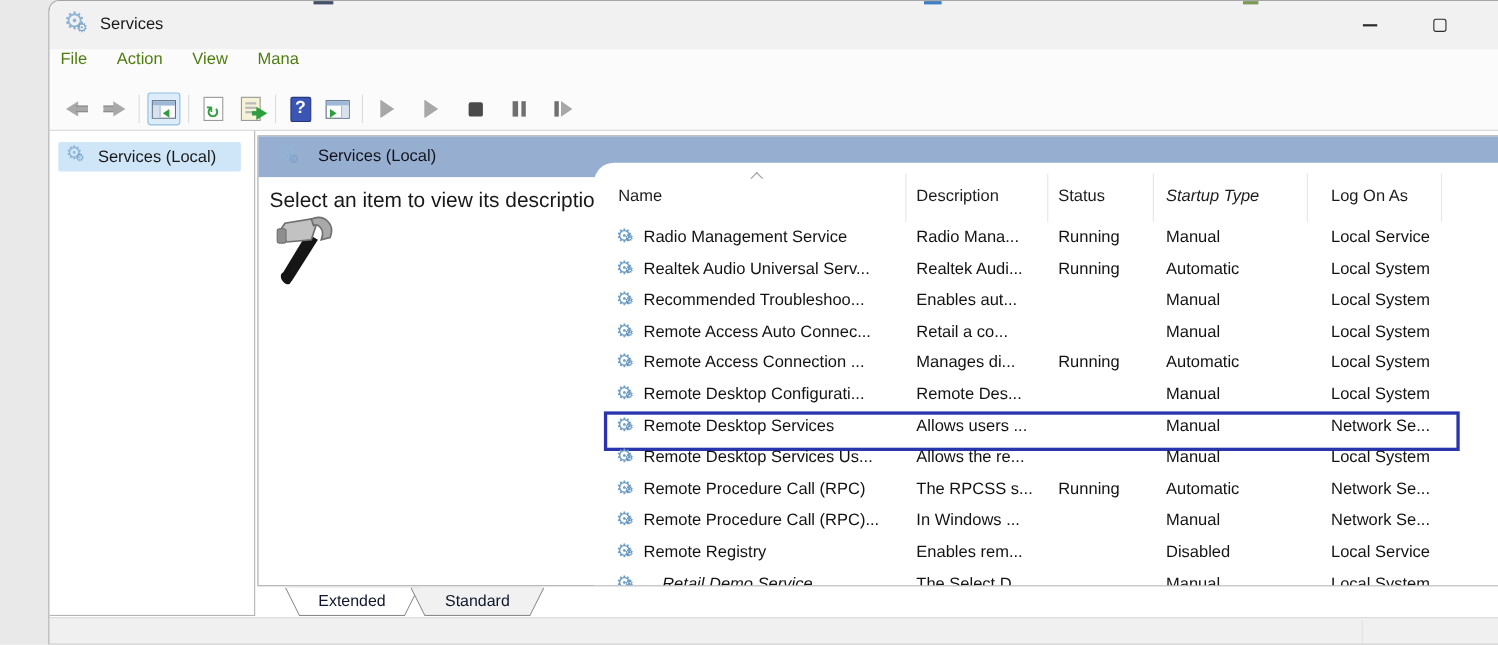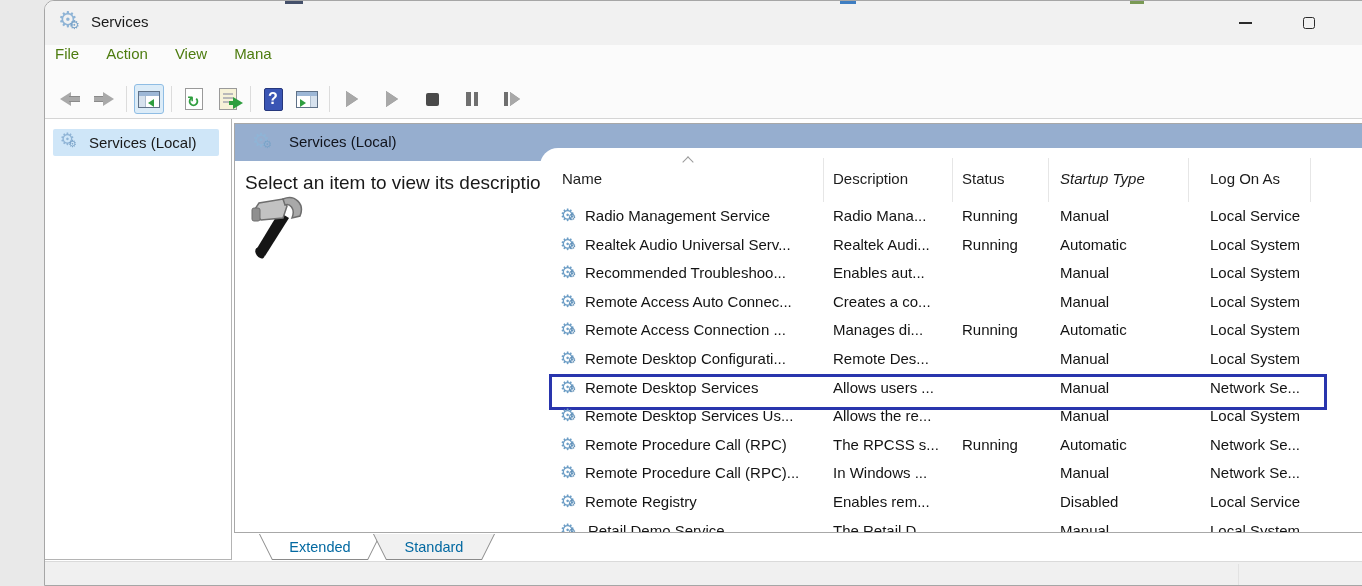"Creates a co..." span { text: Creates -> Retail }
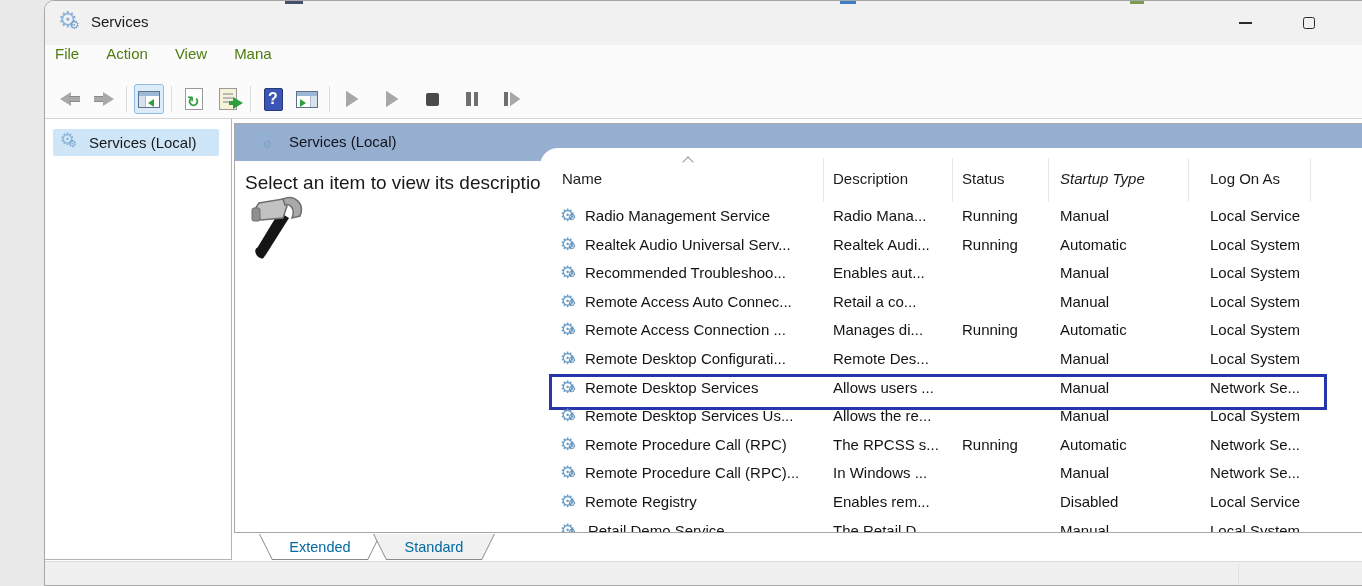"Retail Demo Service" span { font-style: none -> italic; left: 48px -> 62px }
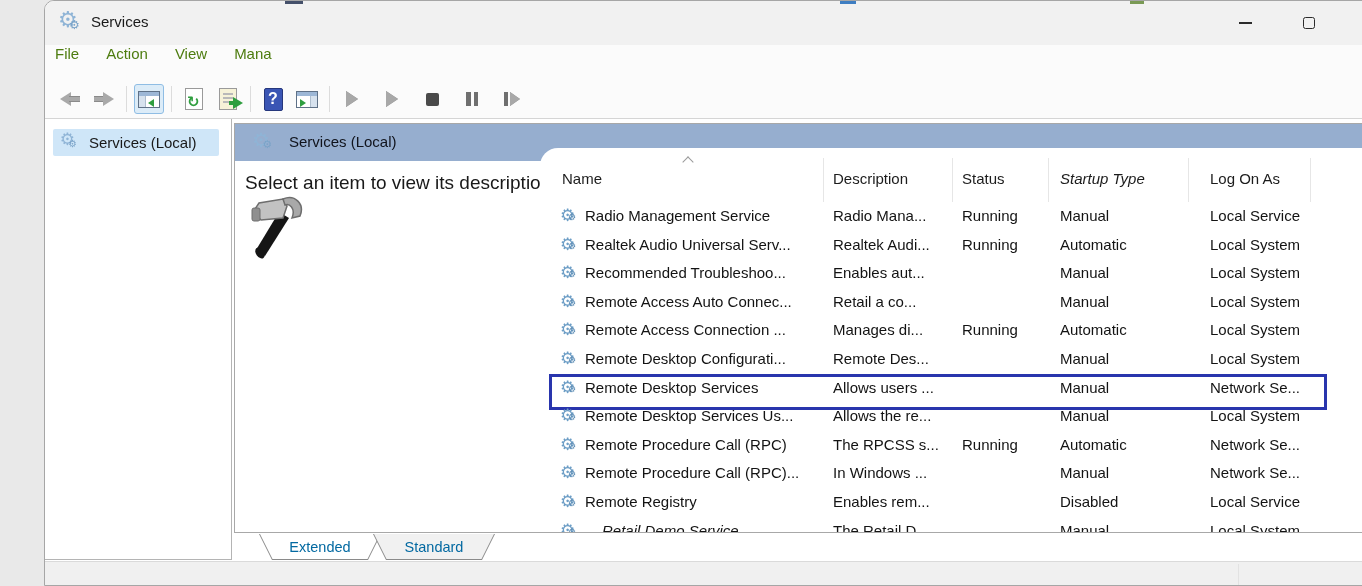"The Retail D..." span { text: Retail -> Select }
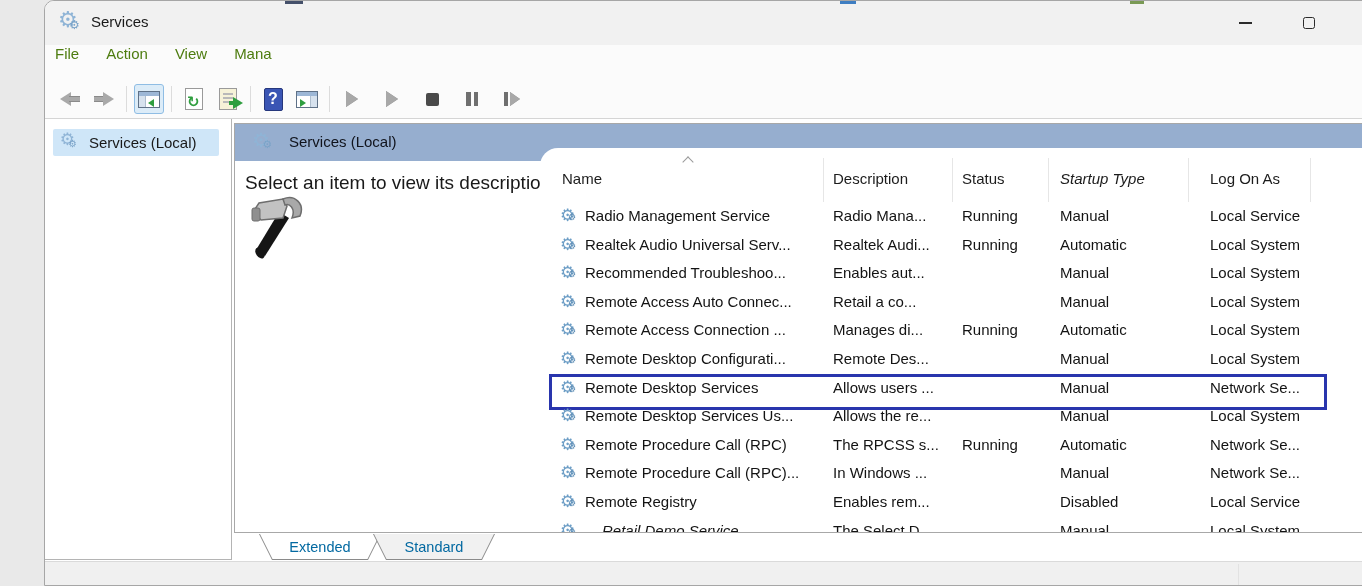"Extended" .tab .inner { color: #0369a1 -> #0f172a }
